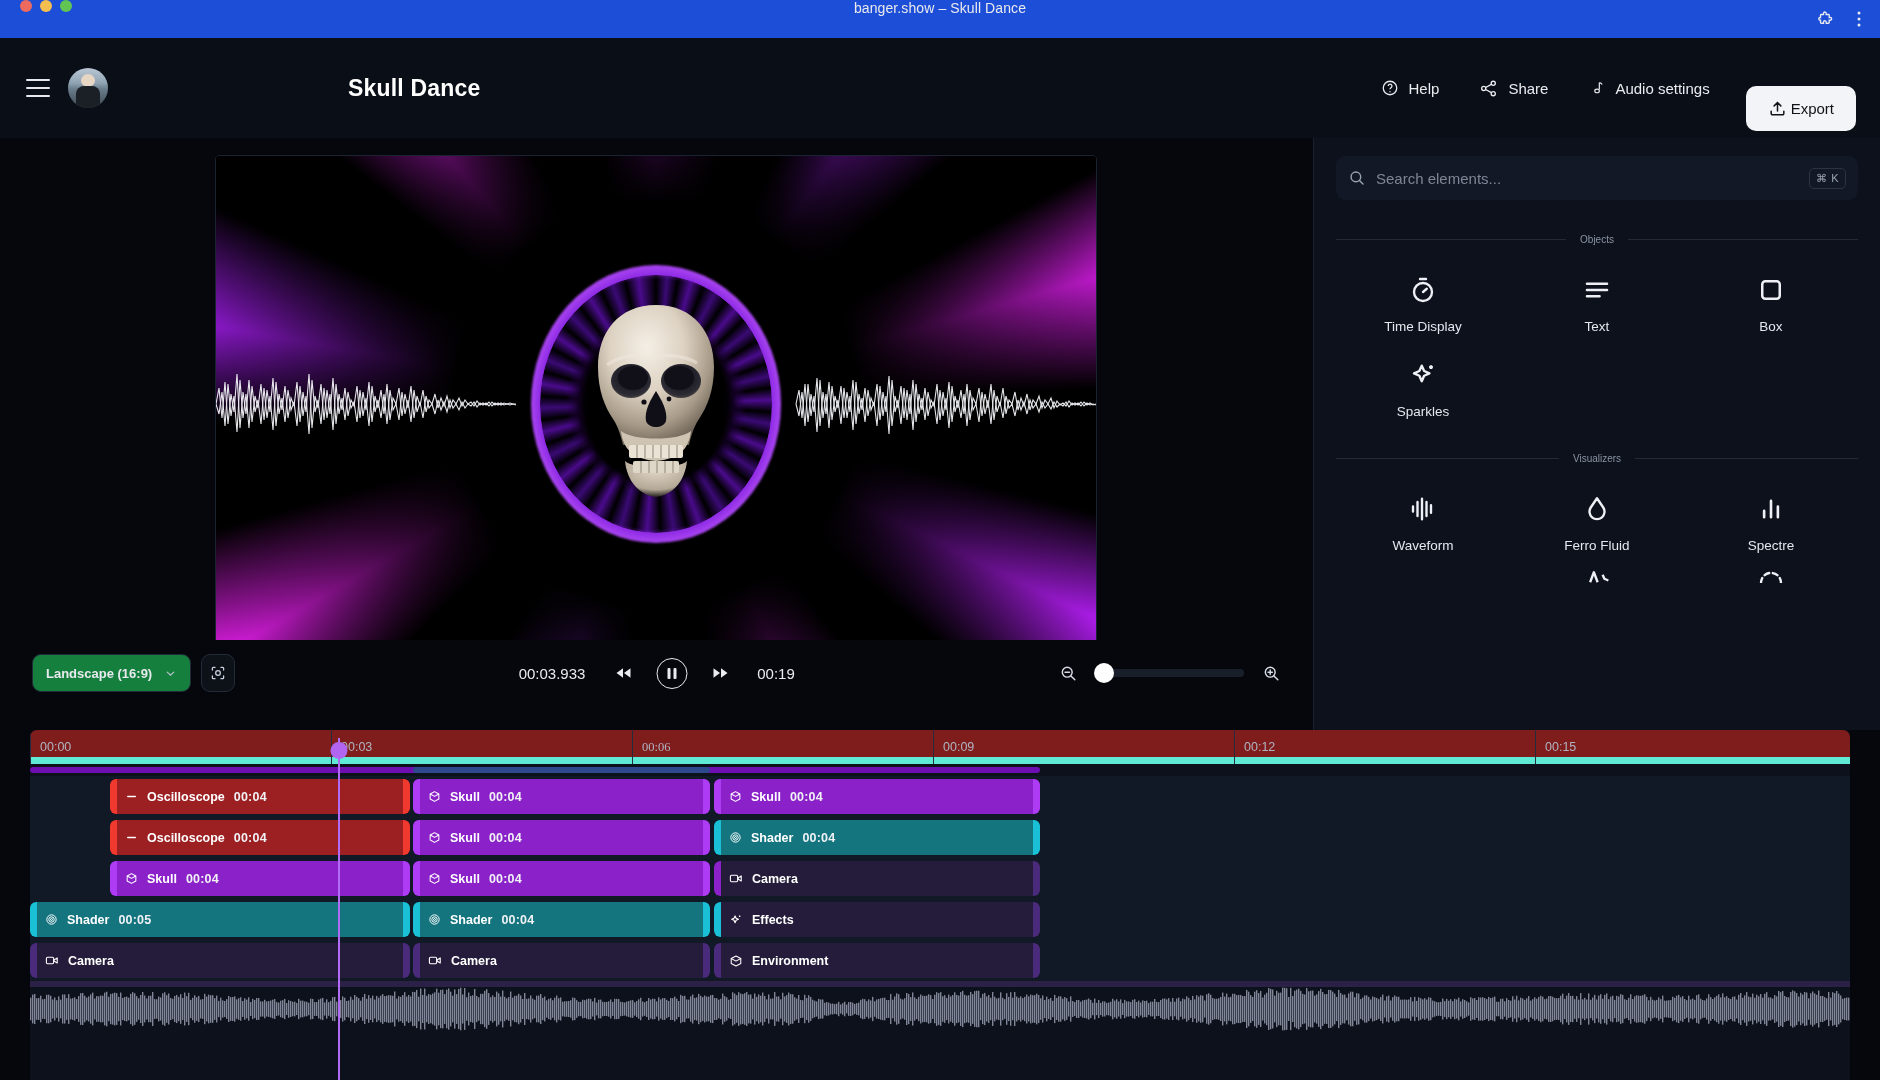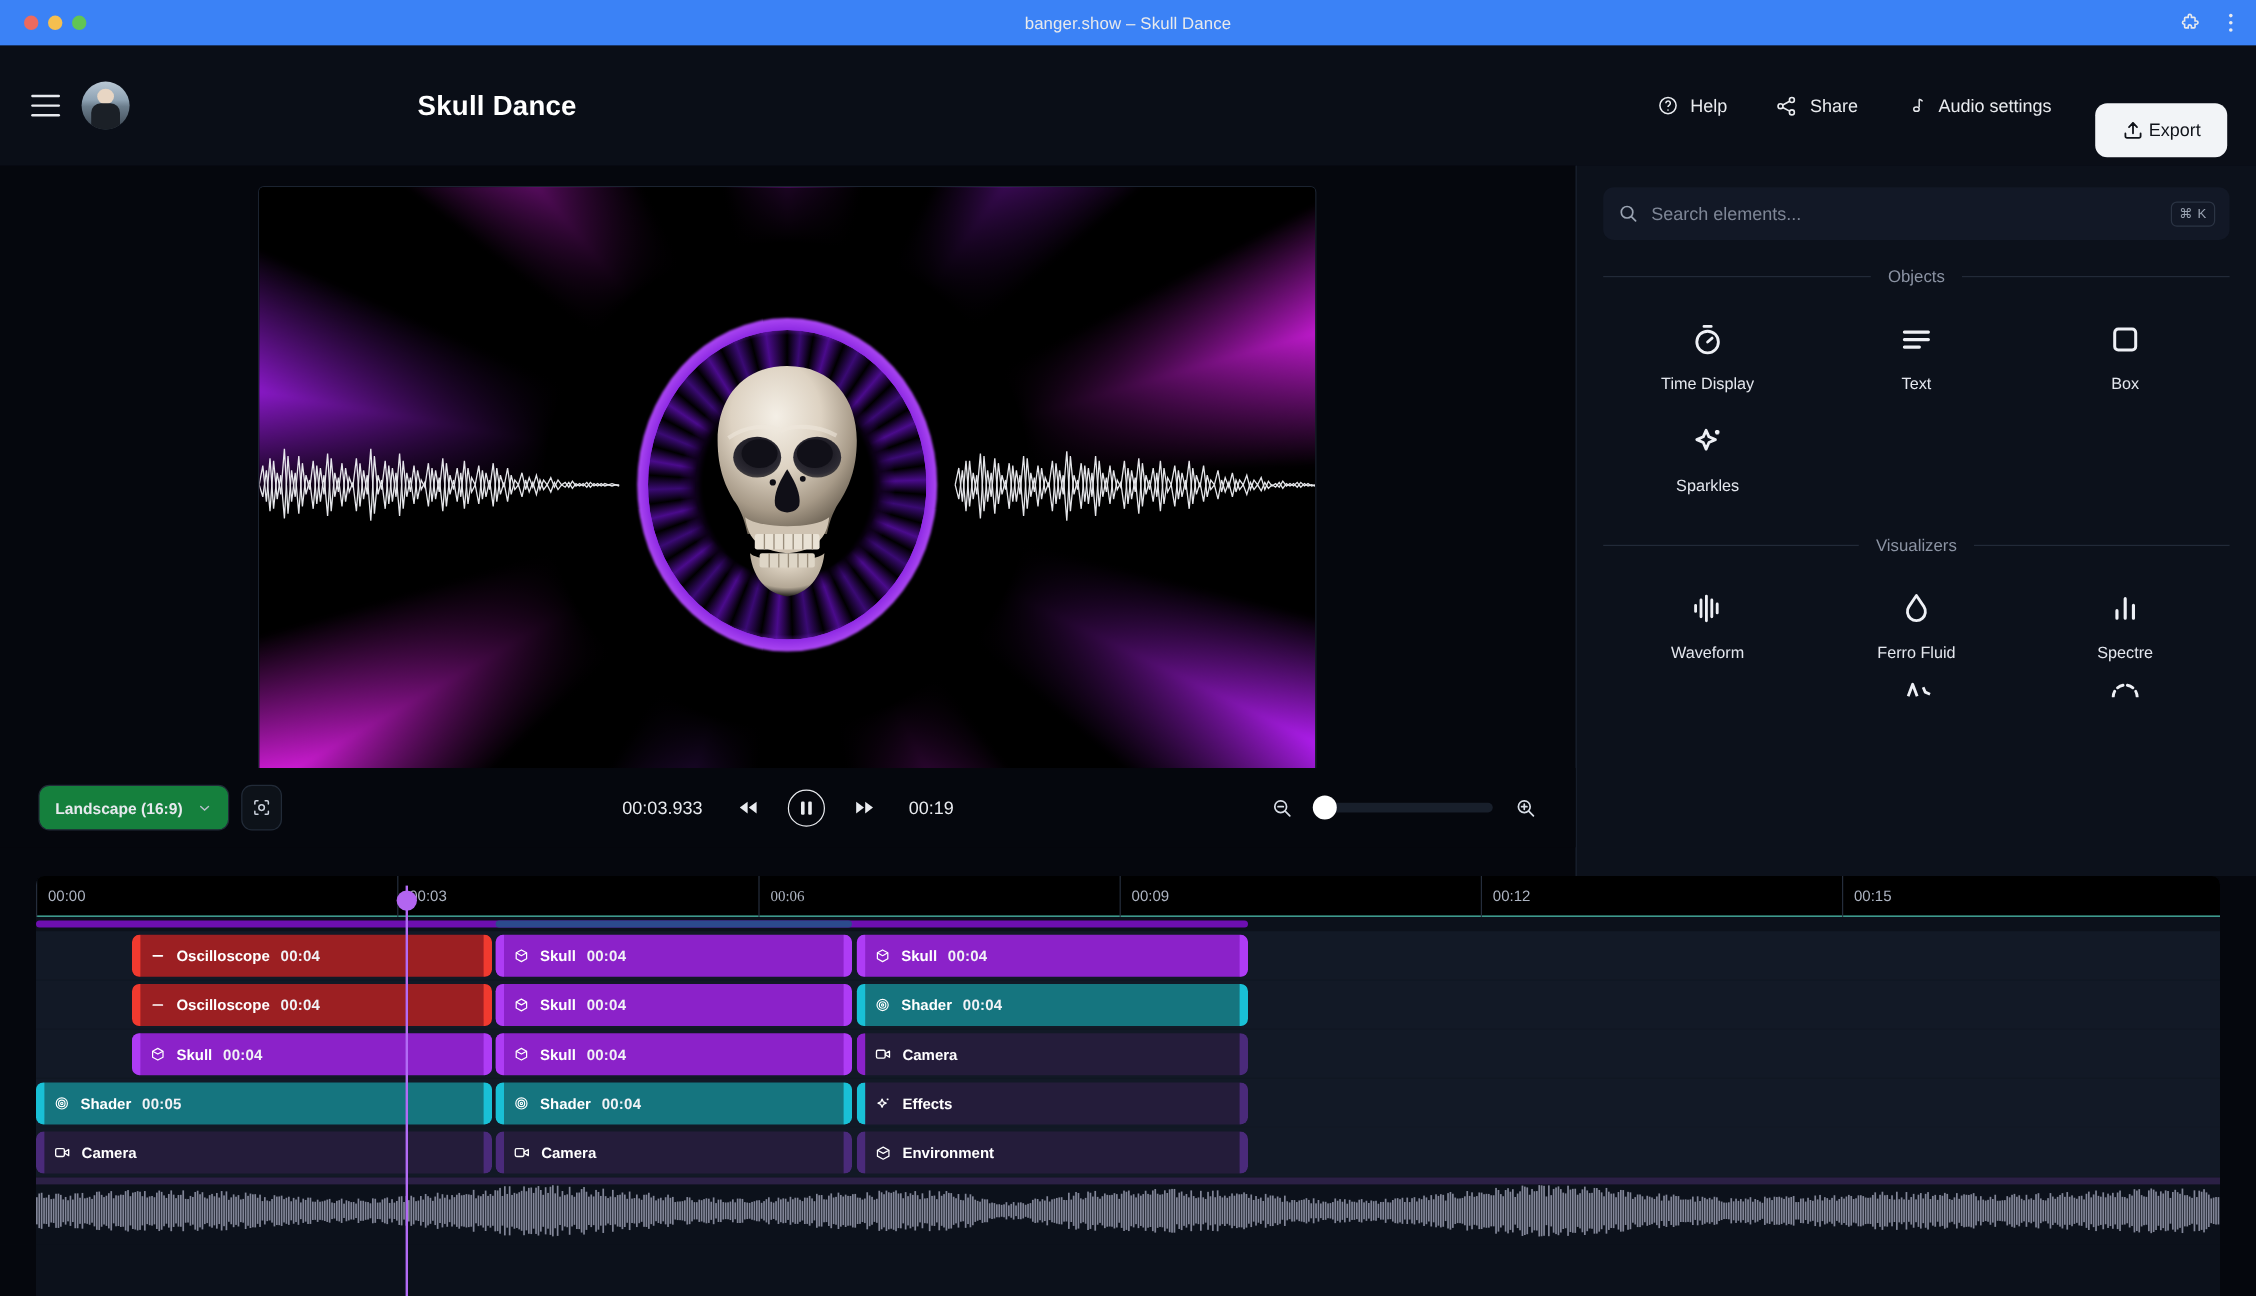"banger.show – Skull Dance" .browser-bar { align-items: center -> flex-start; background: #3b82f6 -> #1d4ed8 }
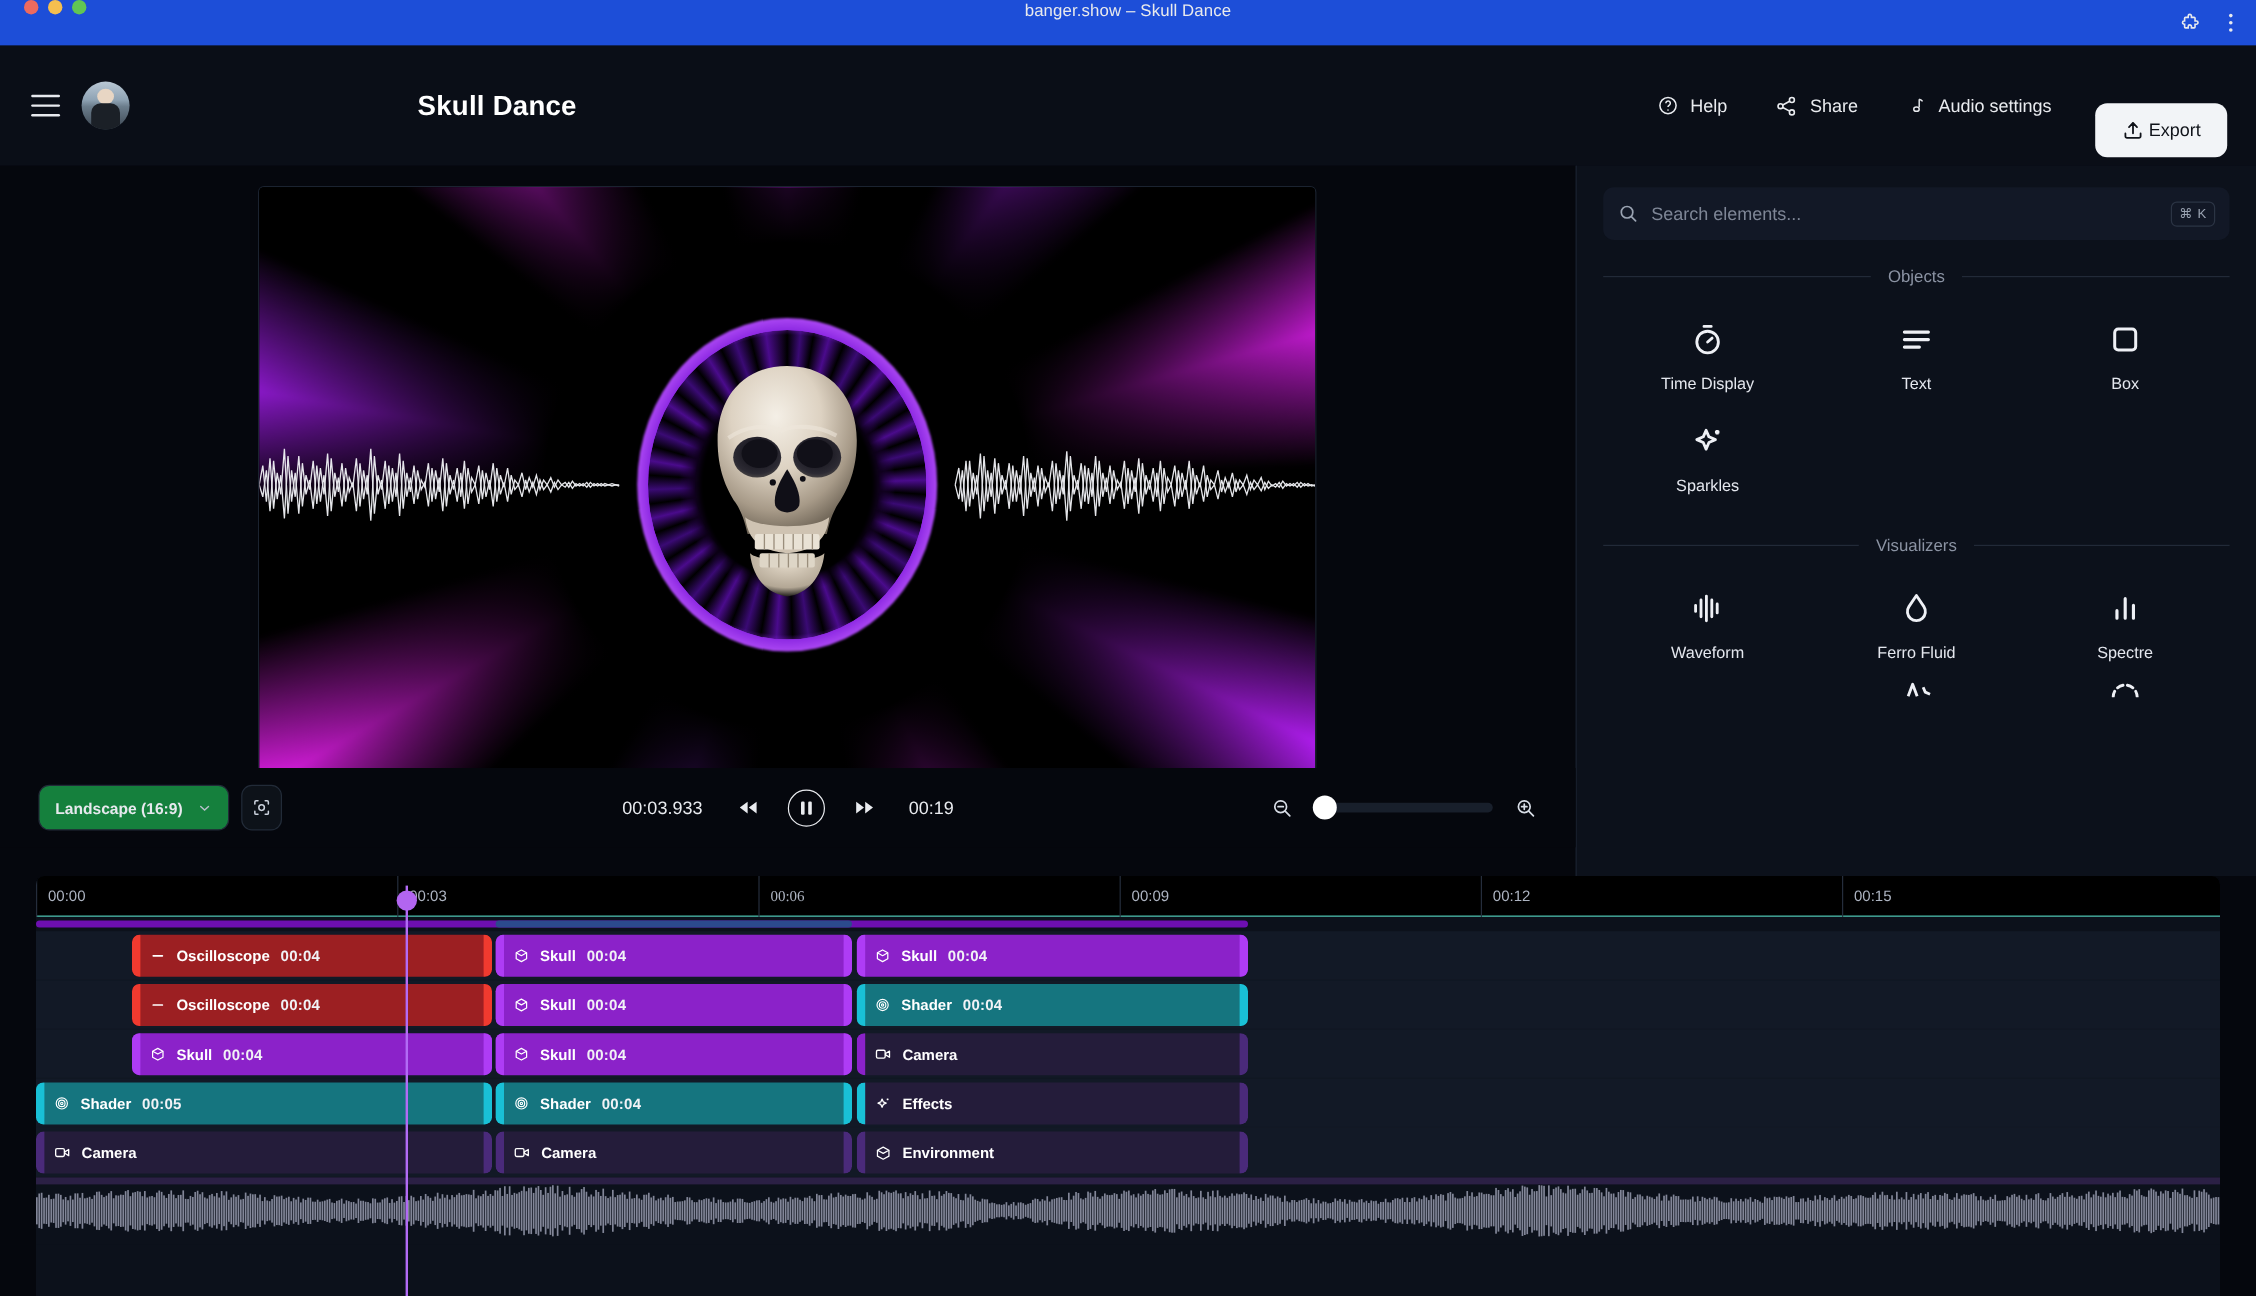"Objects" .sec-head { font-size: 14px -> 10px; margin: 22px 22px 0 22px -> 34px 22px 0 22px }
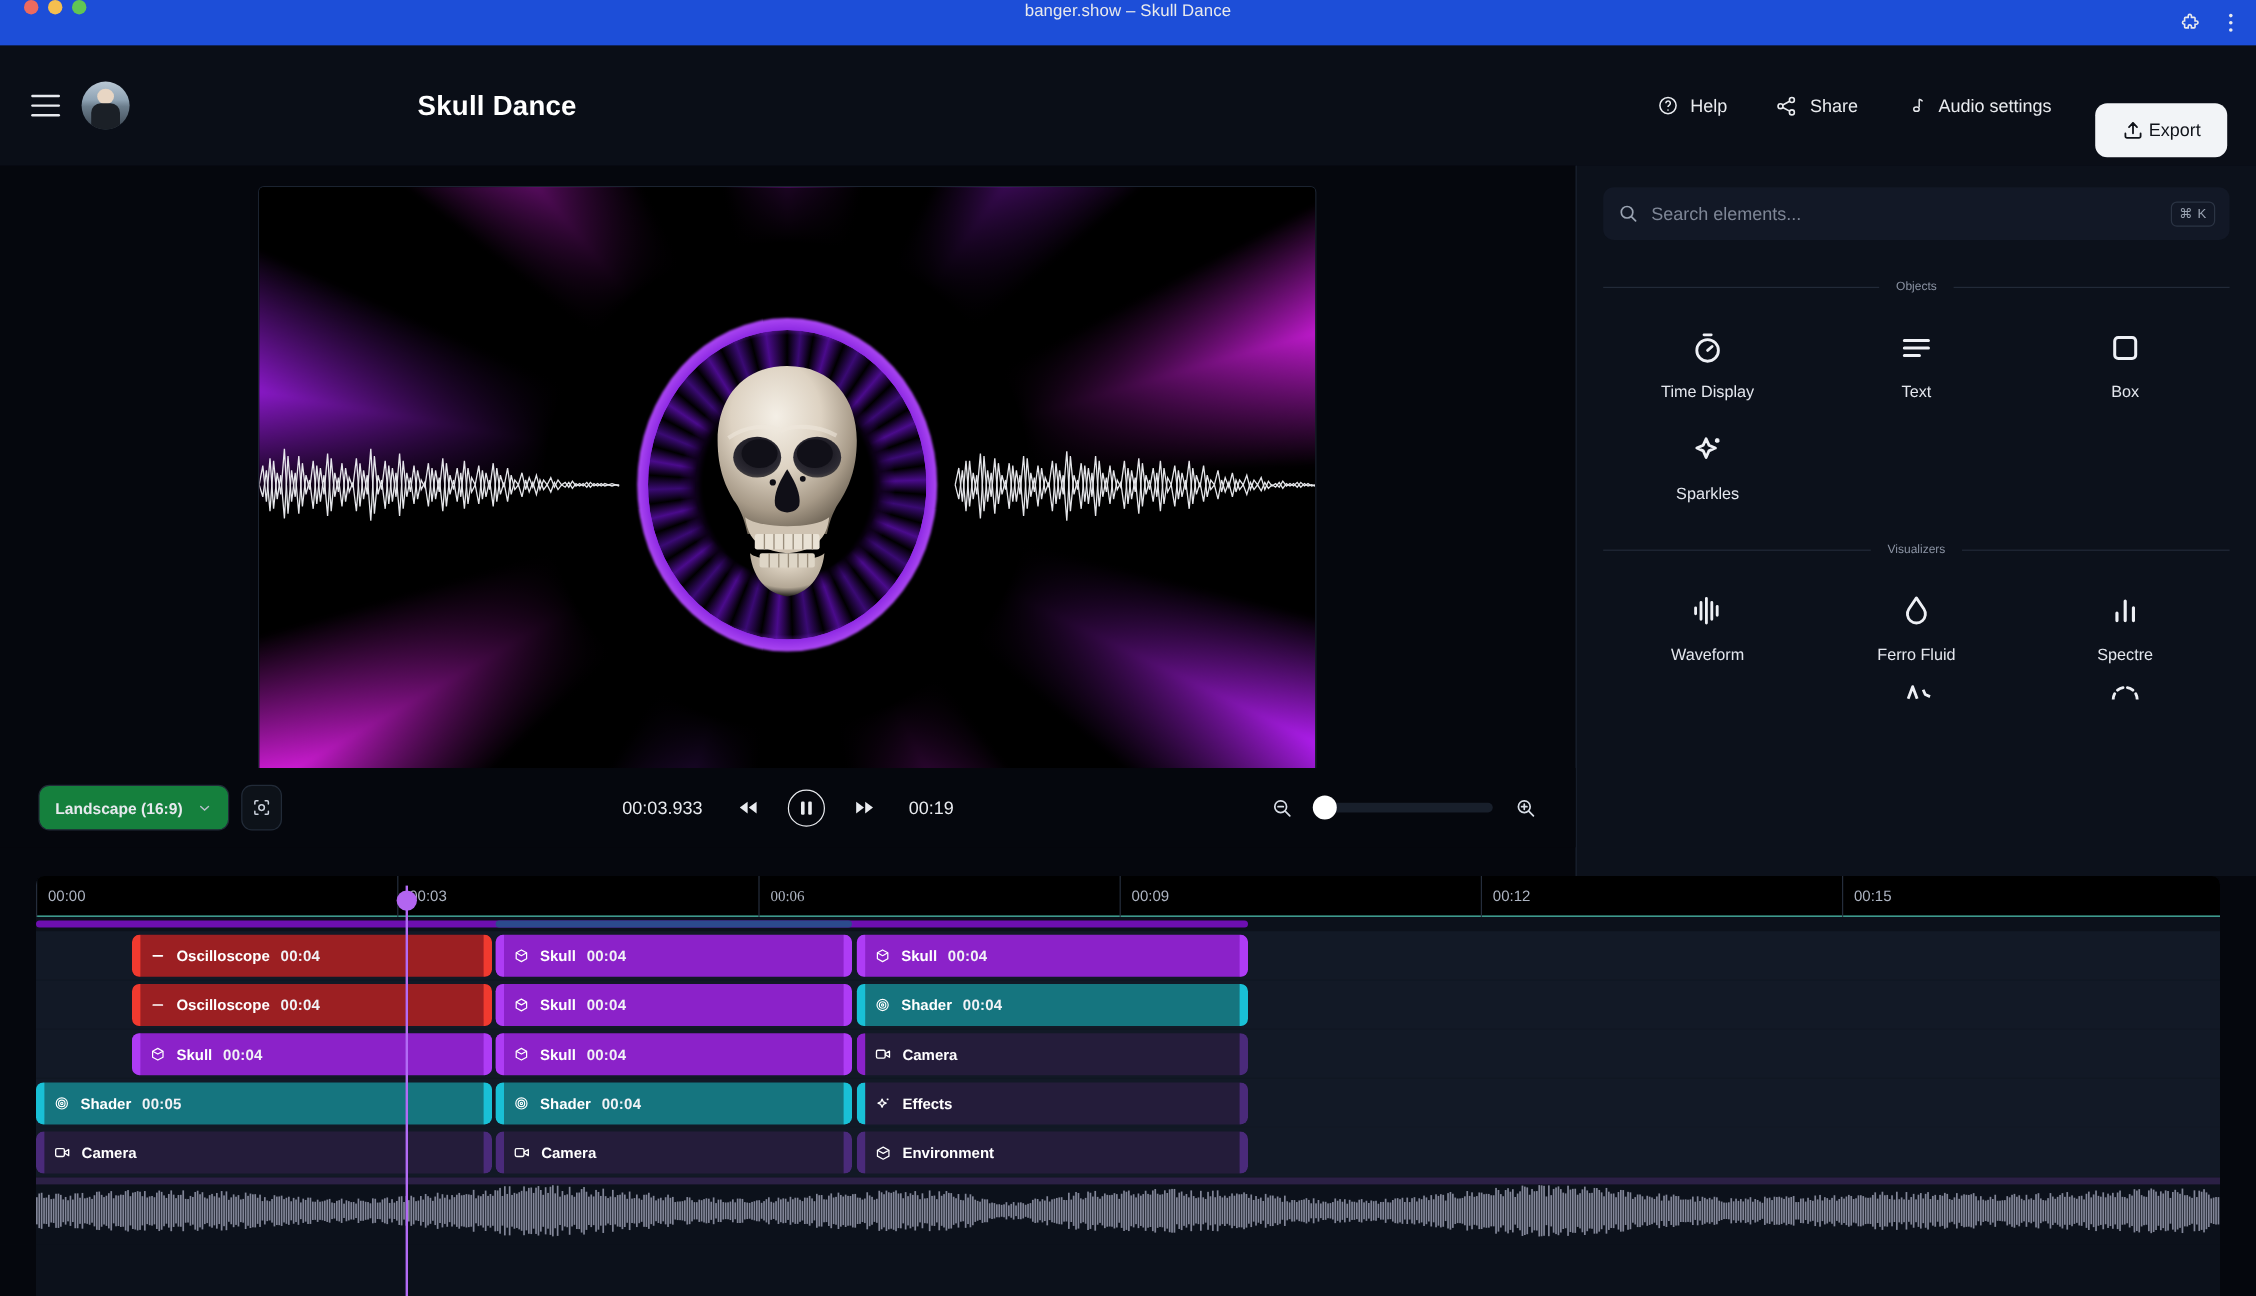"00:00" .ruler { background: #000000 -> #7f1d1d; border-bottom: 1px solid #5eead4 -> 7px solid #5eead4 }
